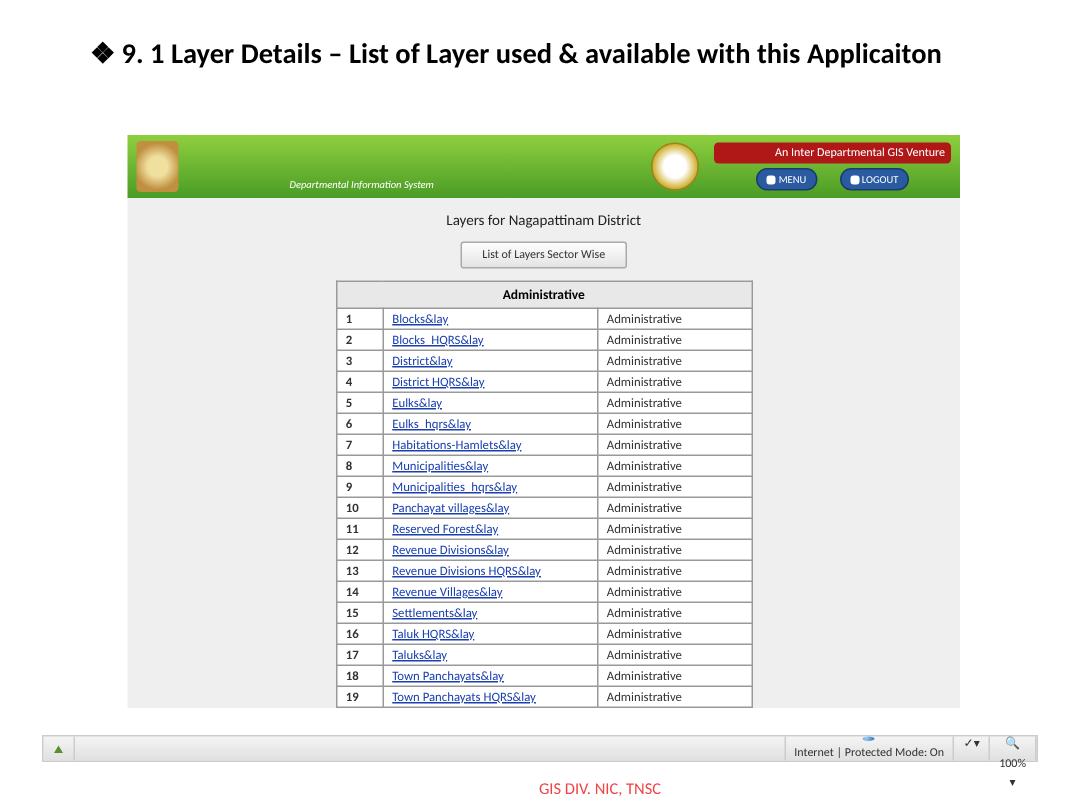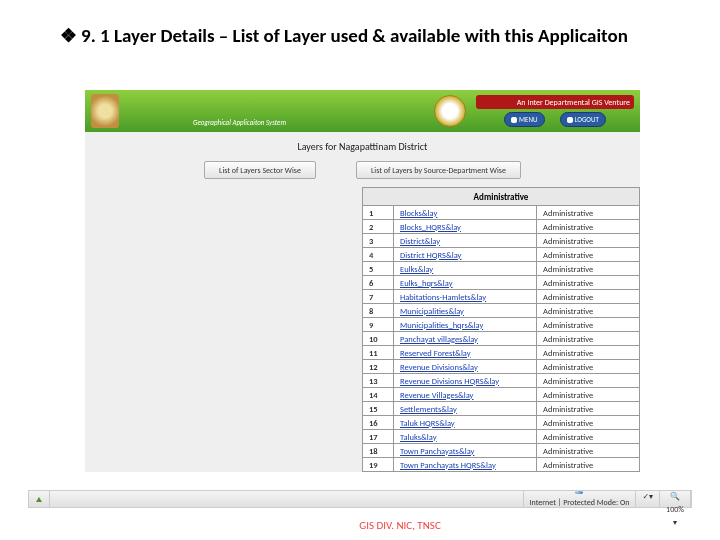"Geographical Applicaiton System" div.sub-text { text: Geographical Applicaiton -> Departmental Information }
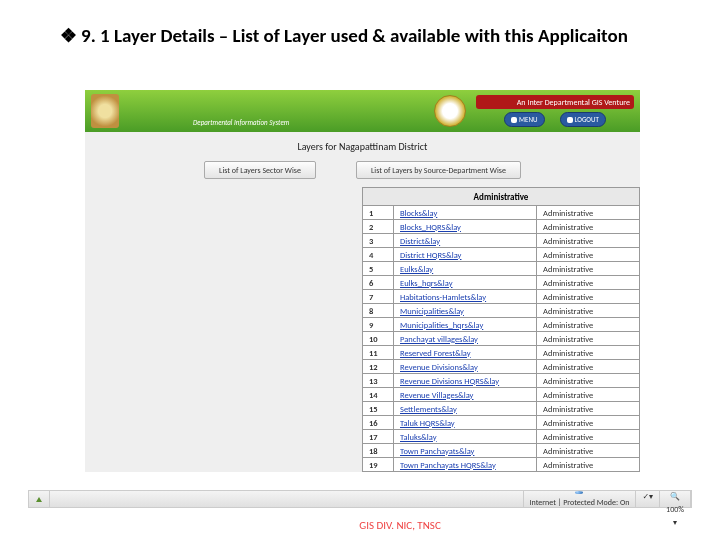"List of Layers by Source-Department" div.tab-btn { html: <div>List of Layers by Source-Department Wise</div> -> none }
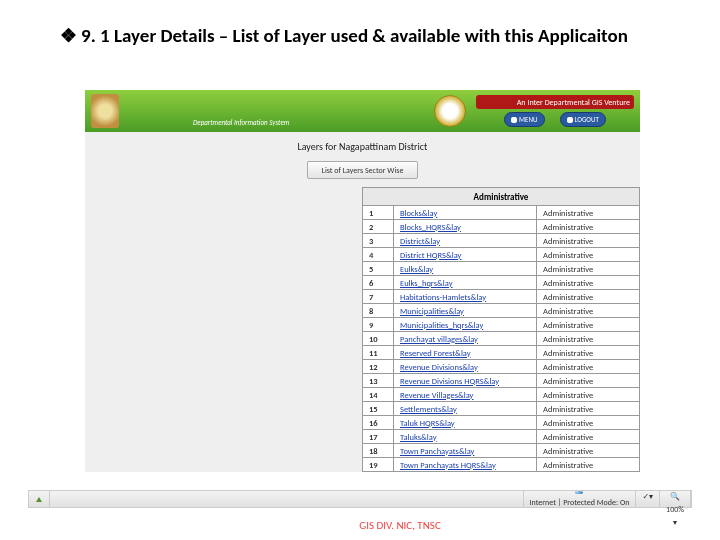"Administrative" .table-wrap { justify-content: flex-end -> center }
